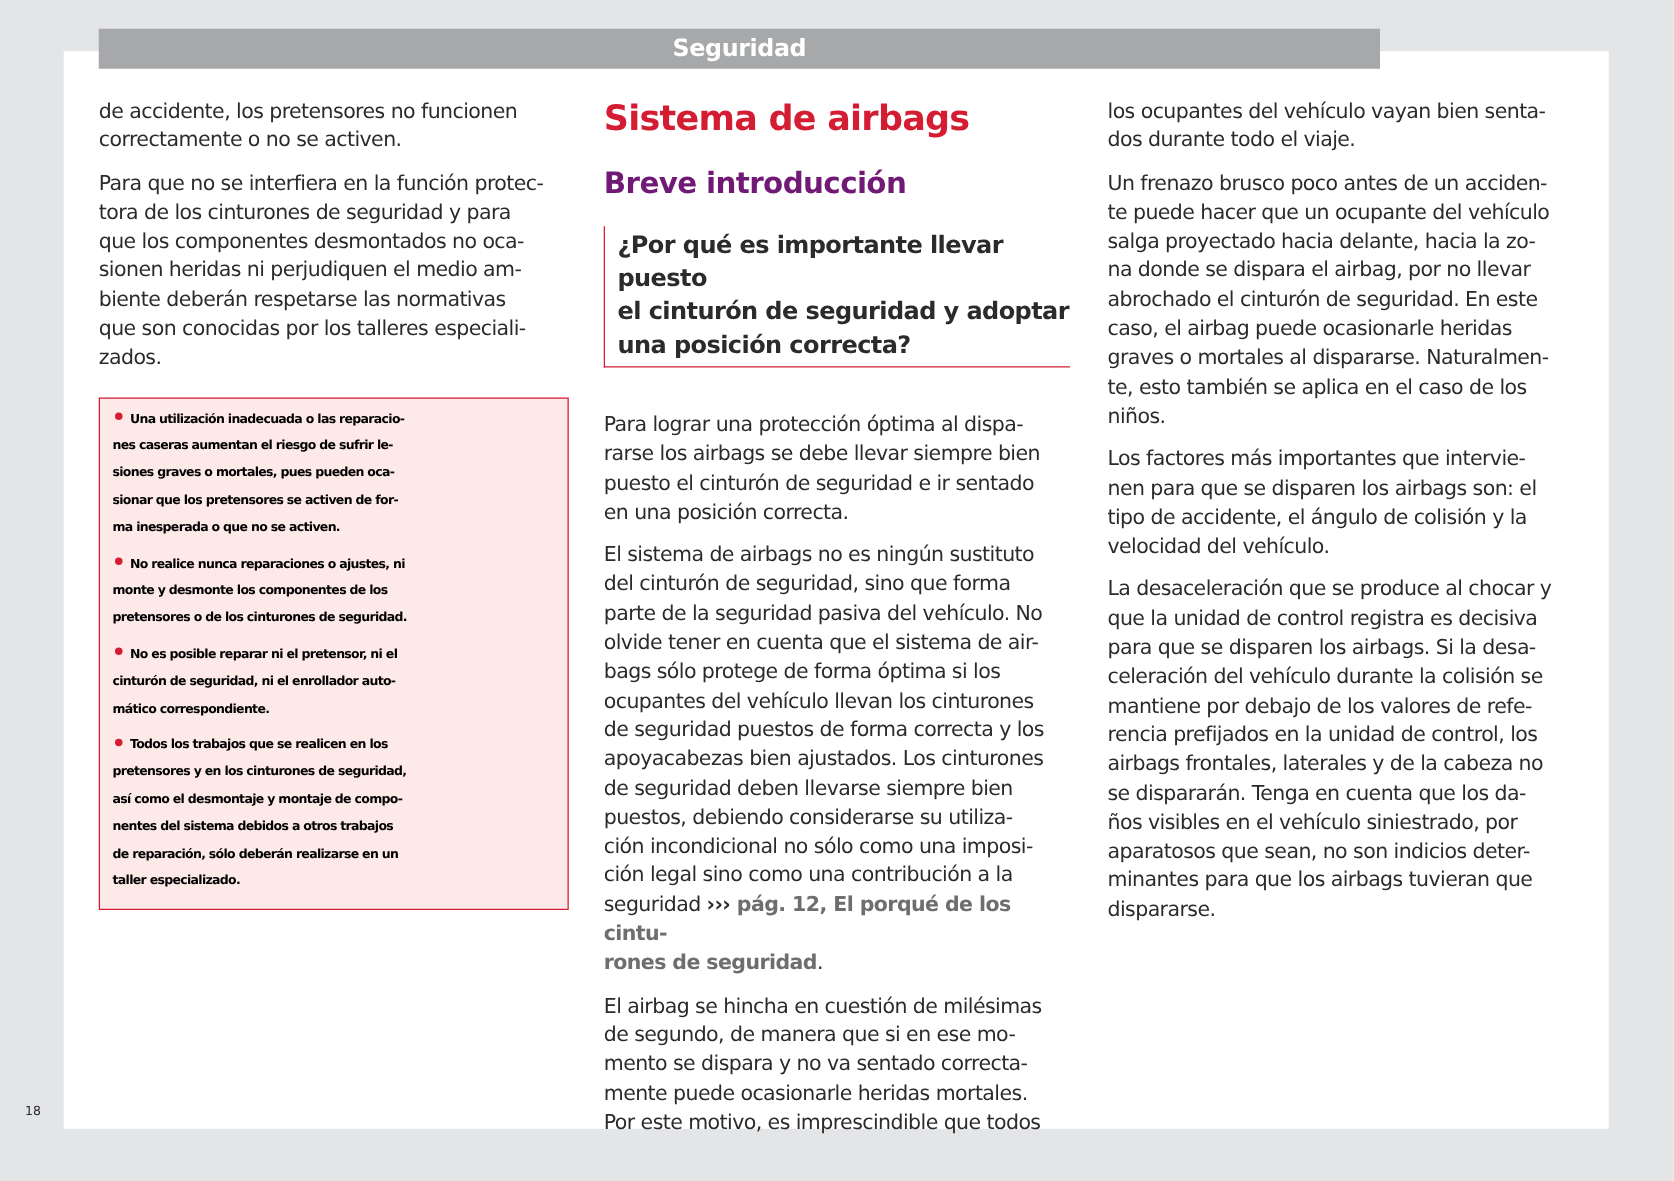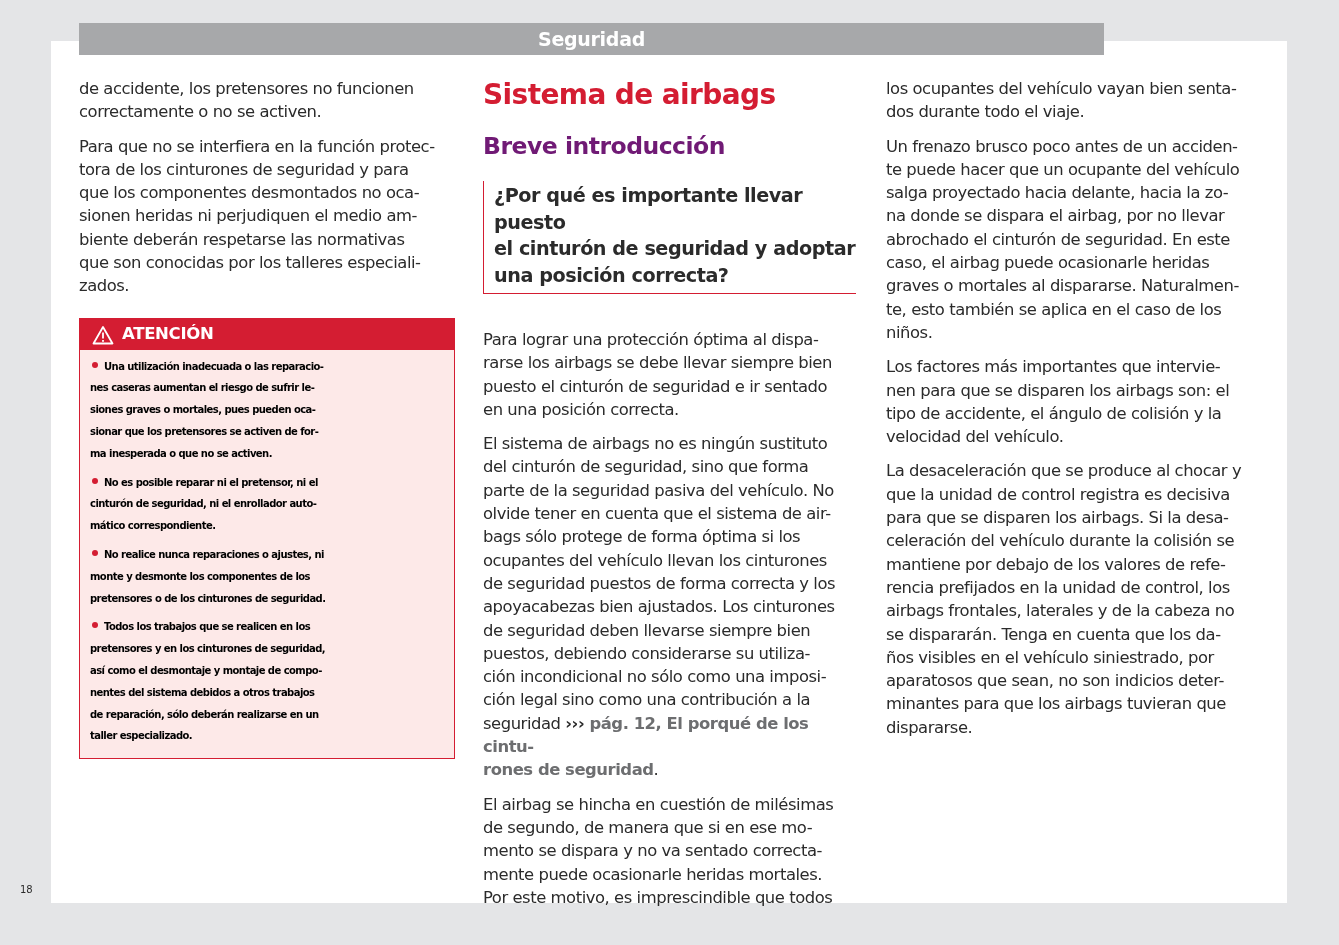"ATENCIÓN" div.warning-head { html: <div> <span> <svg> <path></path> <rect></rect> <rect></rect> </svg> </span> <span>ATENCIÓN</span> </div> -> none }
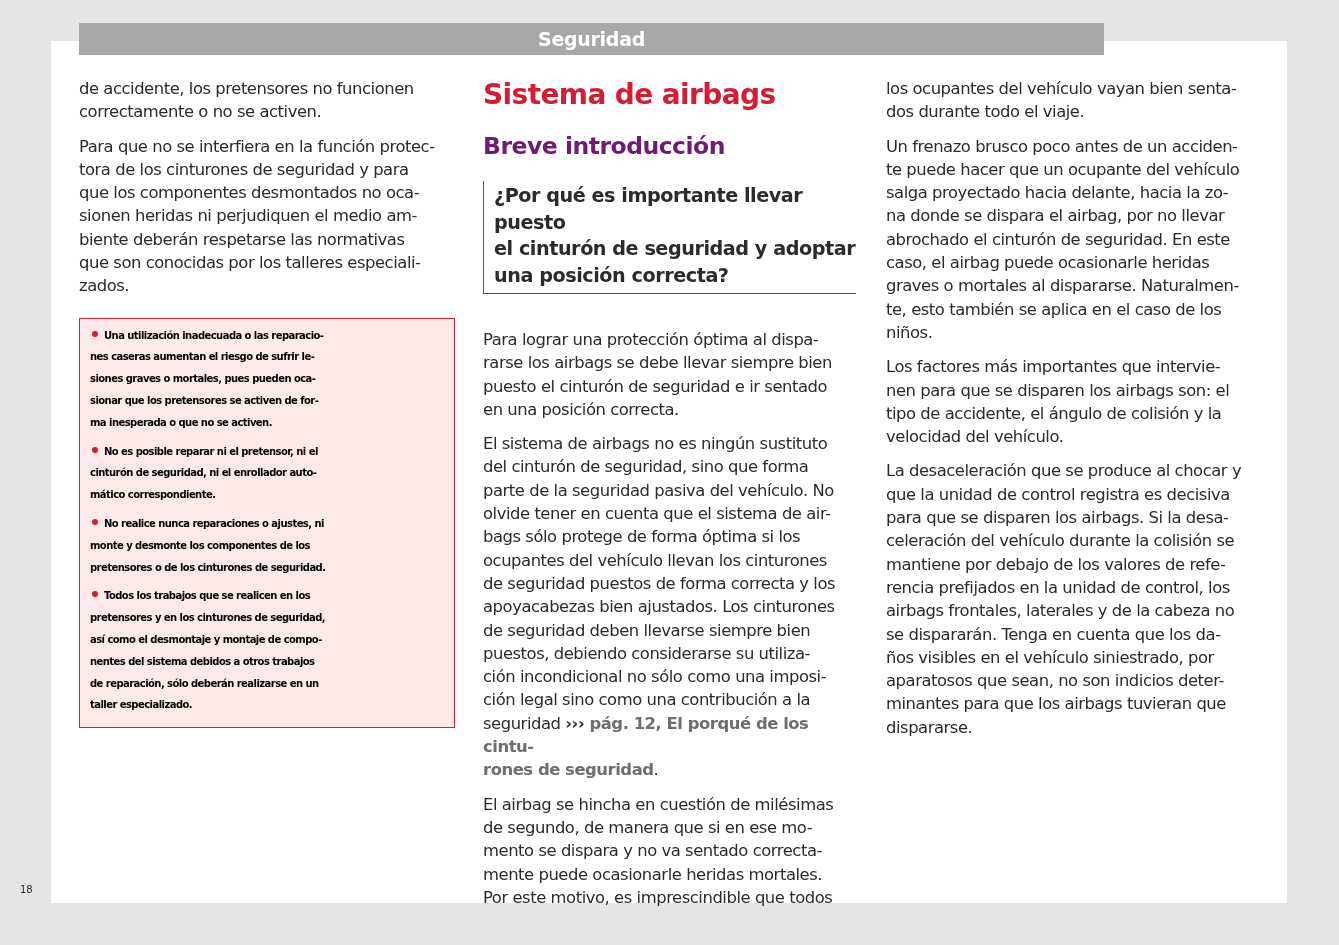"No es posible reparar ni" div.warning-item { order: before "No realice nunca reparaciones o" -> after "No realice nunca reparaciones o" }
